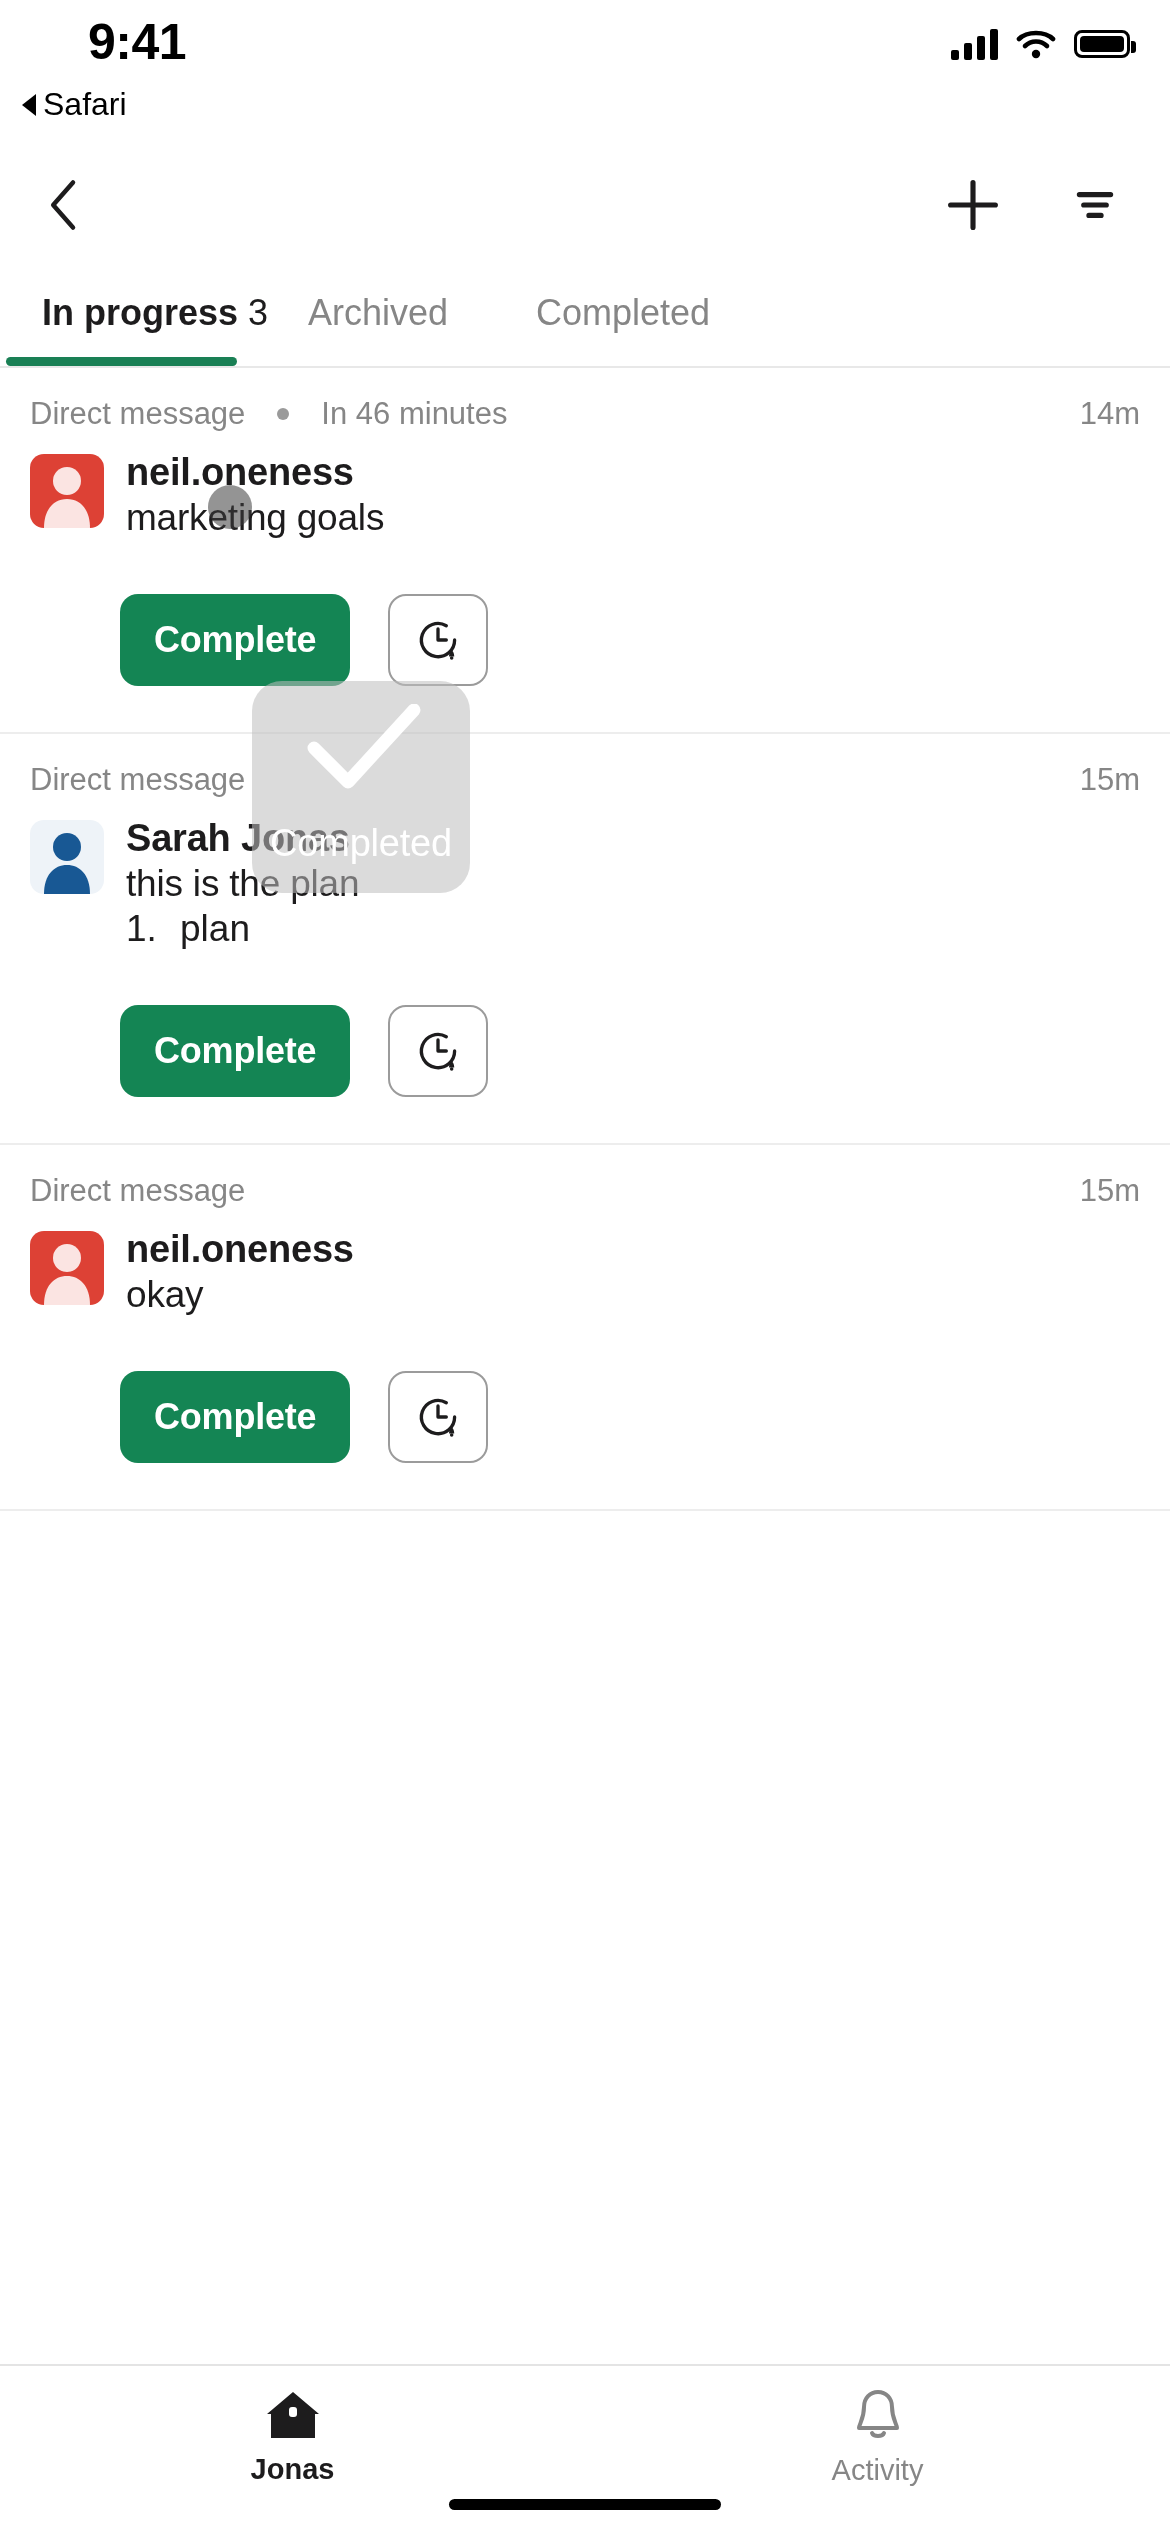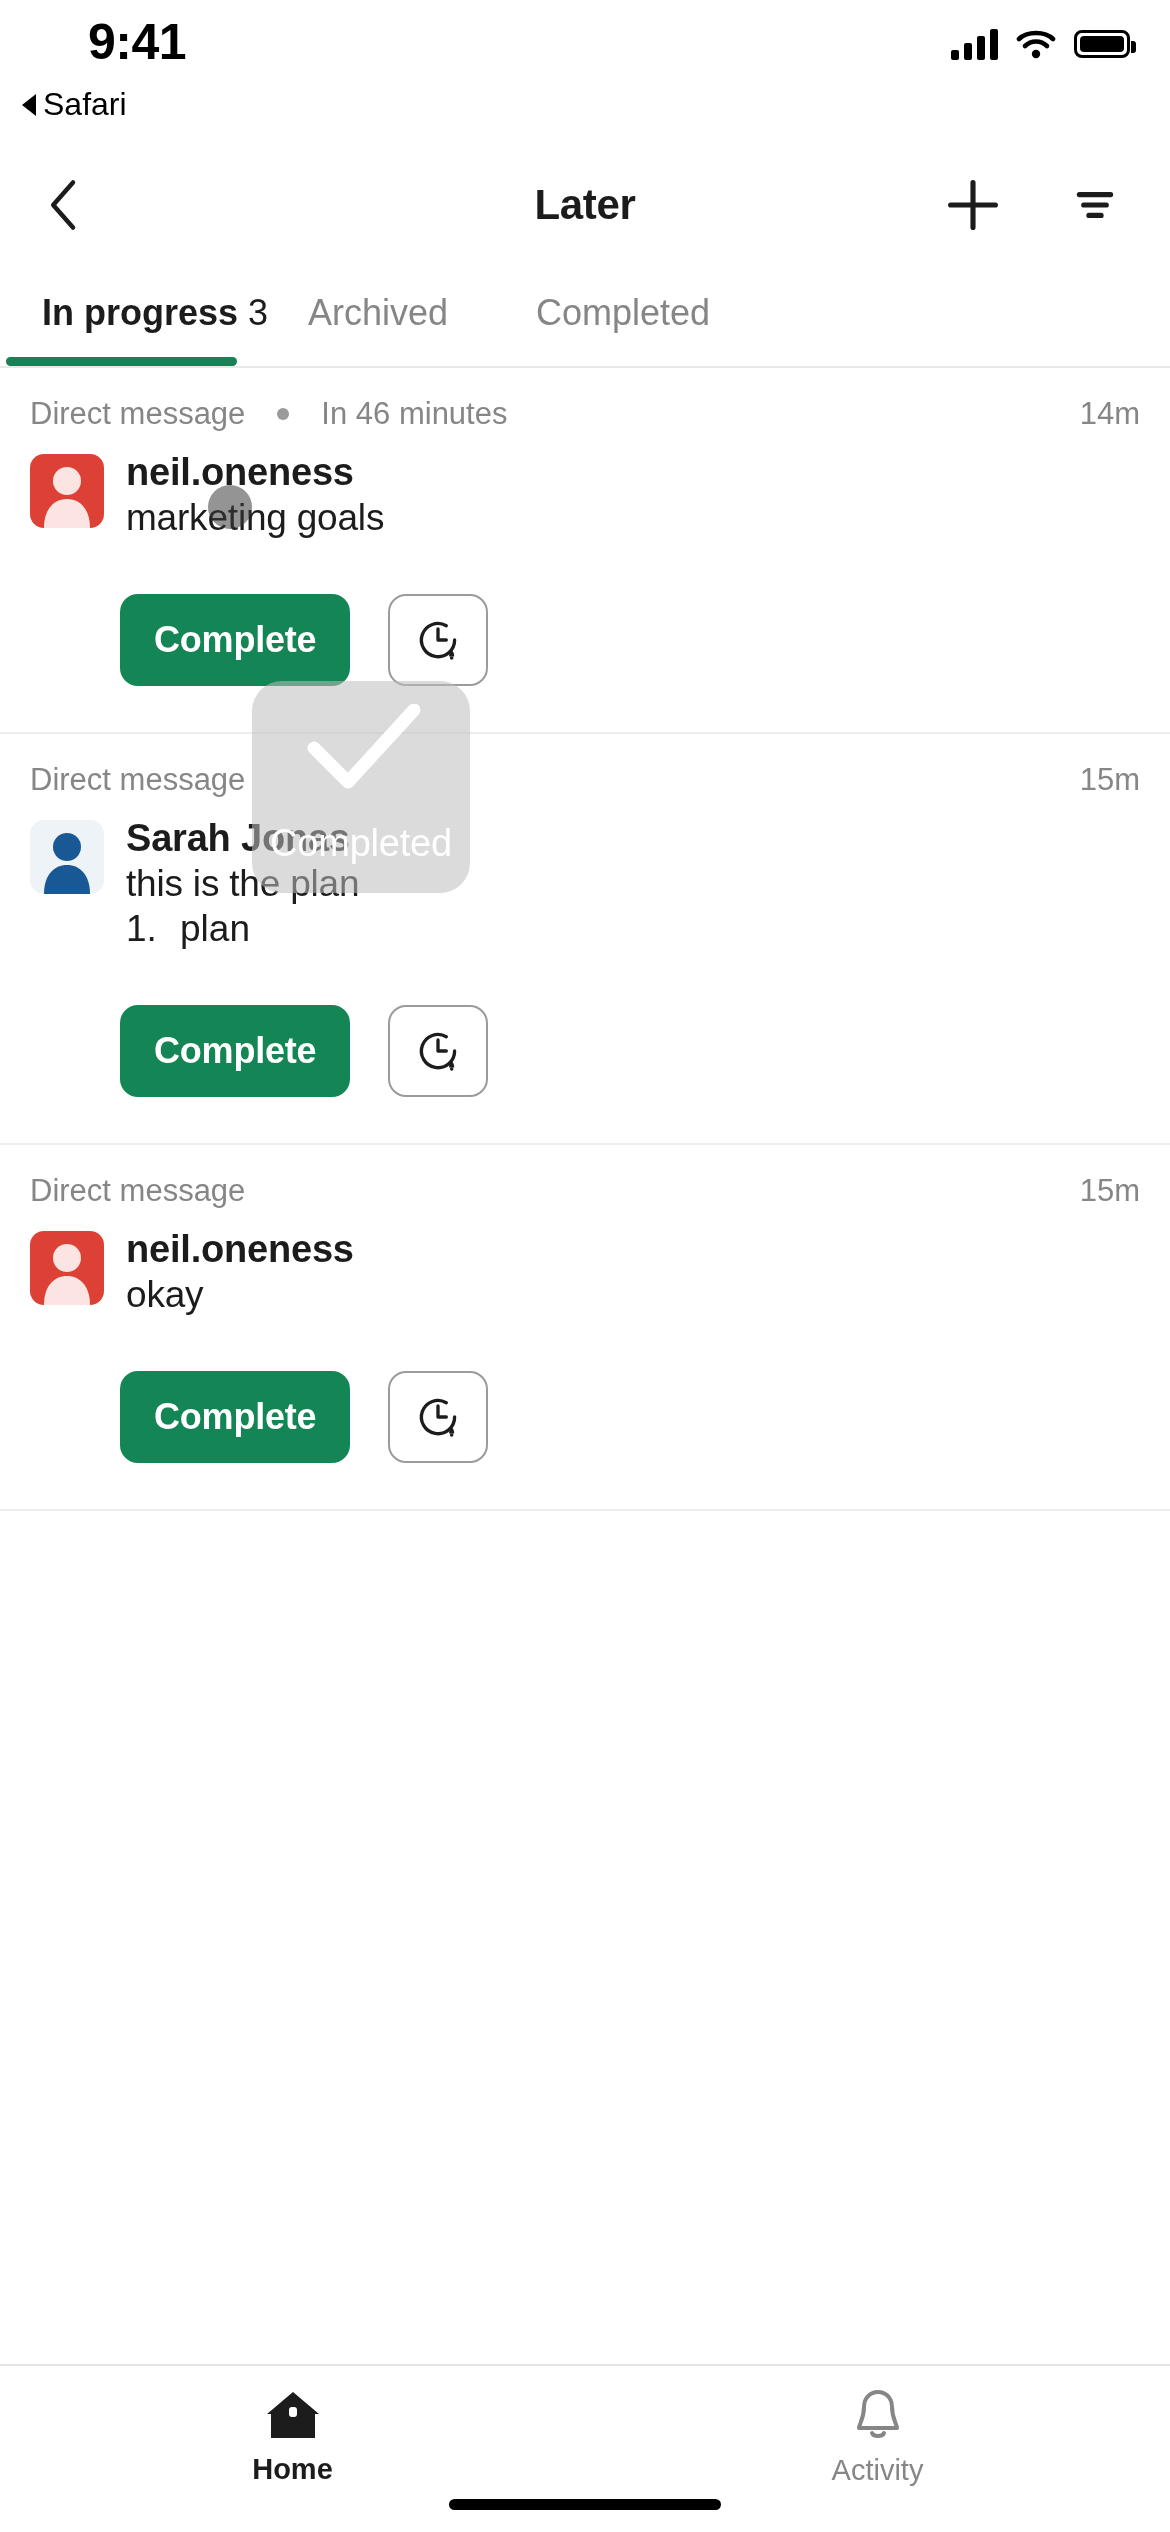"Later" div.nav-title { html: <div>Later</div> -> none }
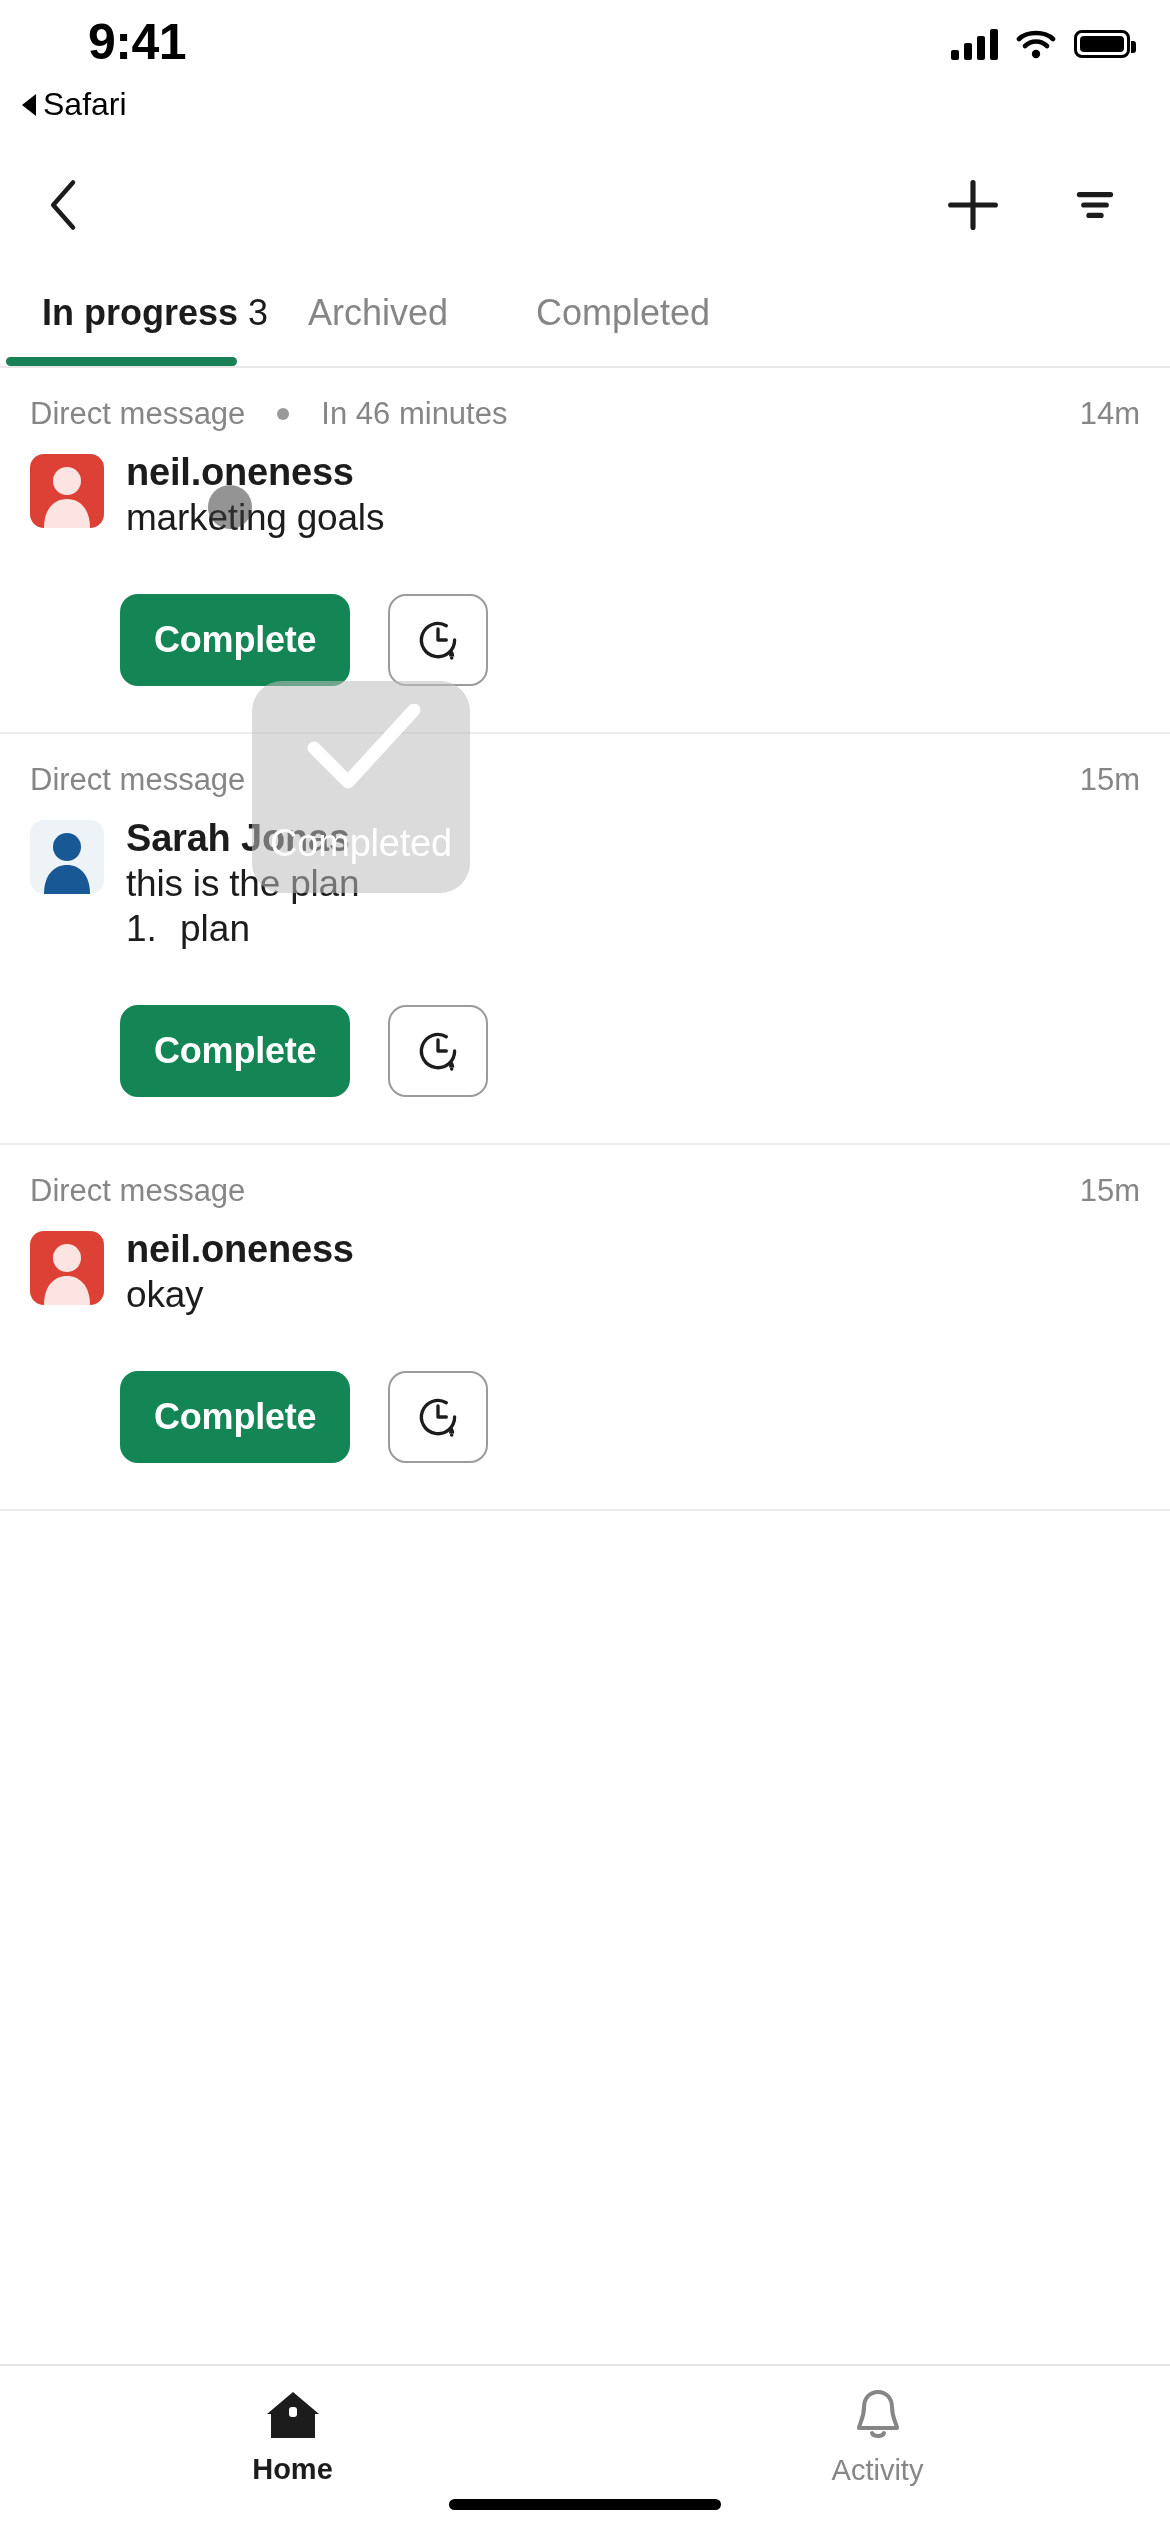"Home" span.tabbar-label { text: Home -> Jonas }
